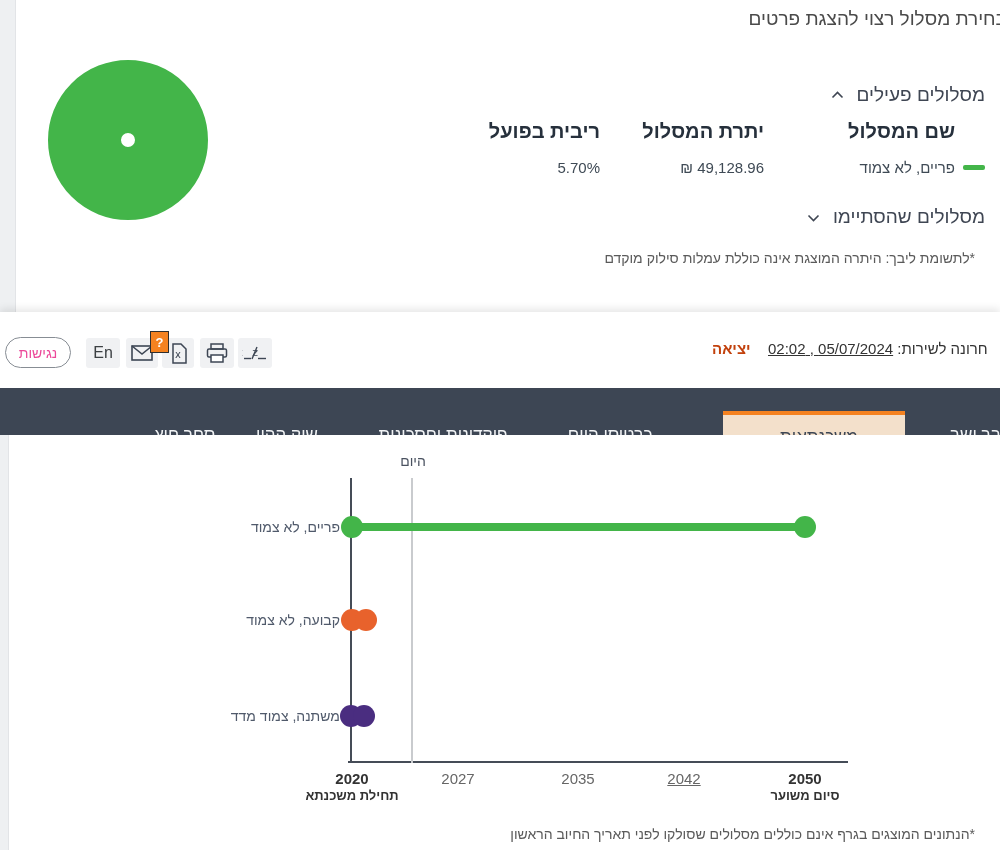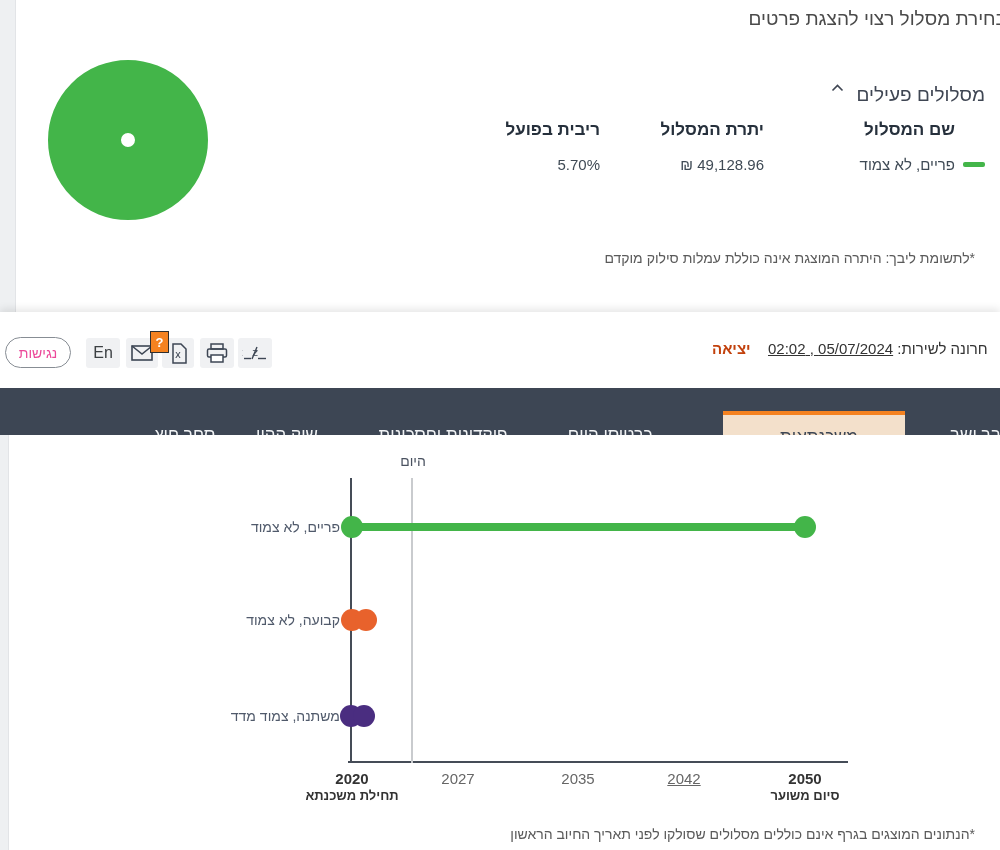"מסלולים פעילים" .section-hdr { align-items: flex-start -> center }
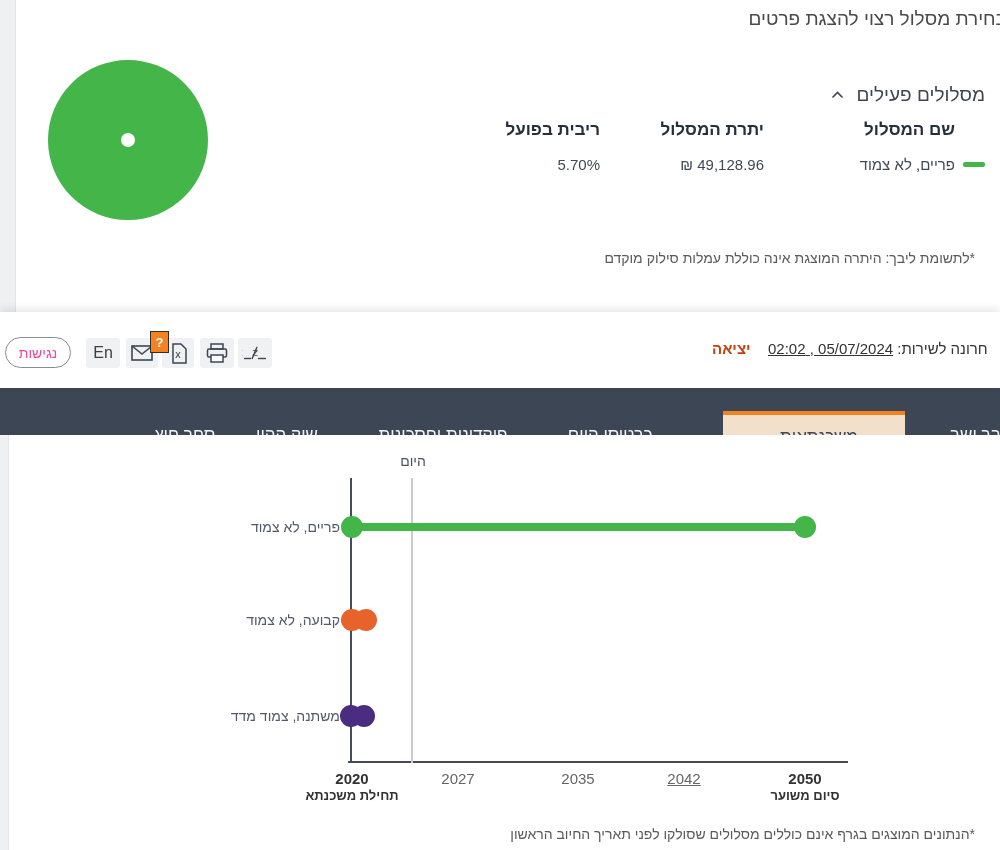"ריבית בפועל" .tbl .hcell { font-size: 17px -> 20px }
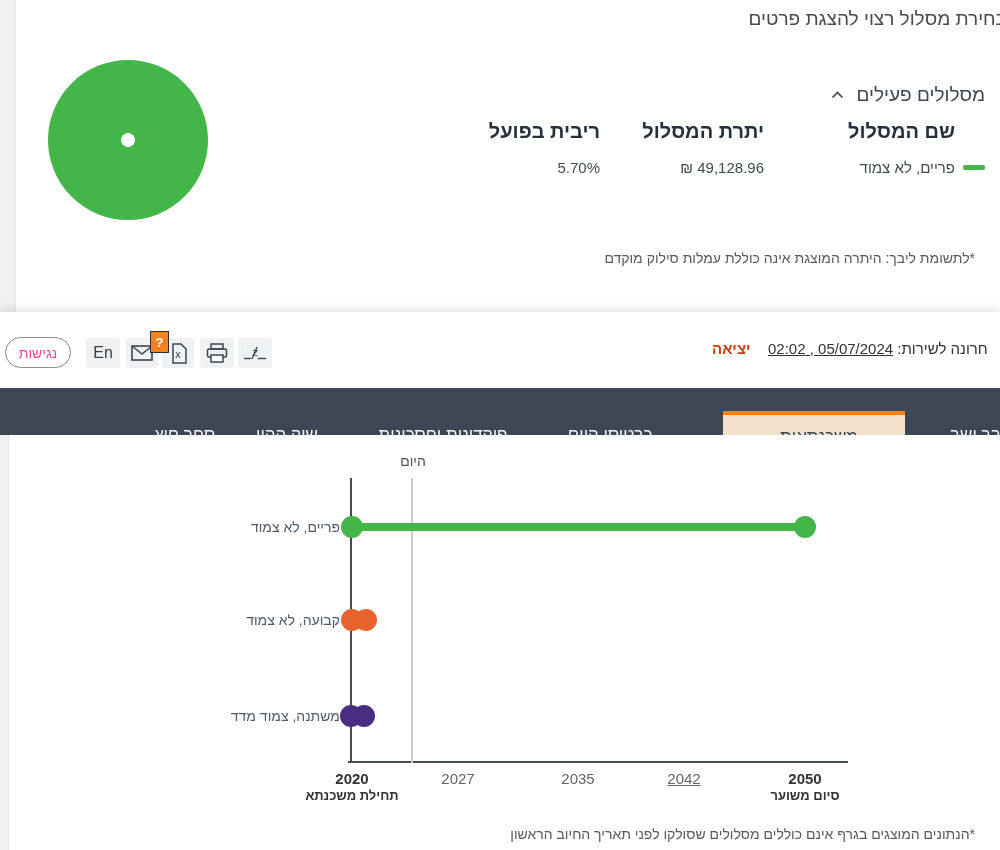"מסלולים שהסתיימו" div.section-hdr { html: none -> <div> <span>מסלולים שהסתיימו</span> <span> <svg> <polyline></polyline> </svg> </span> </div> }
